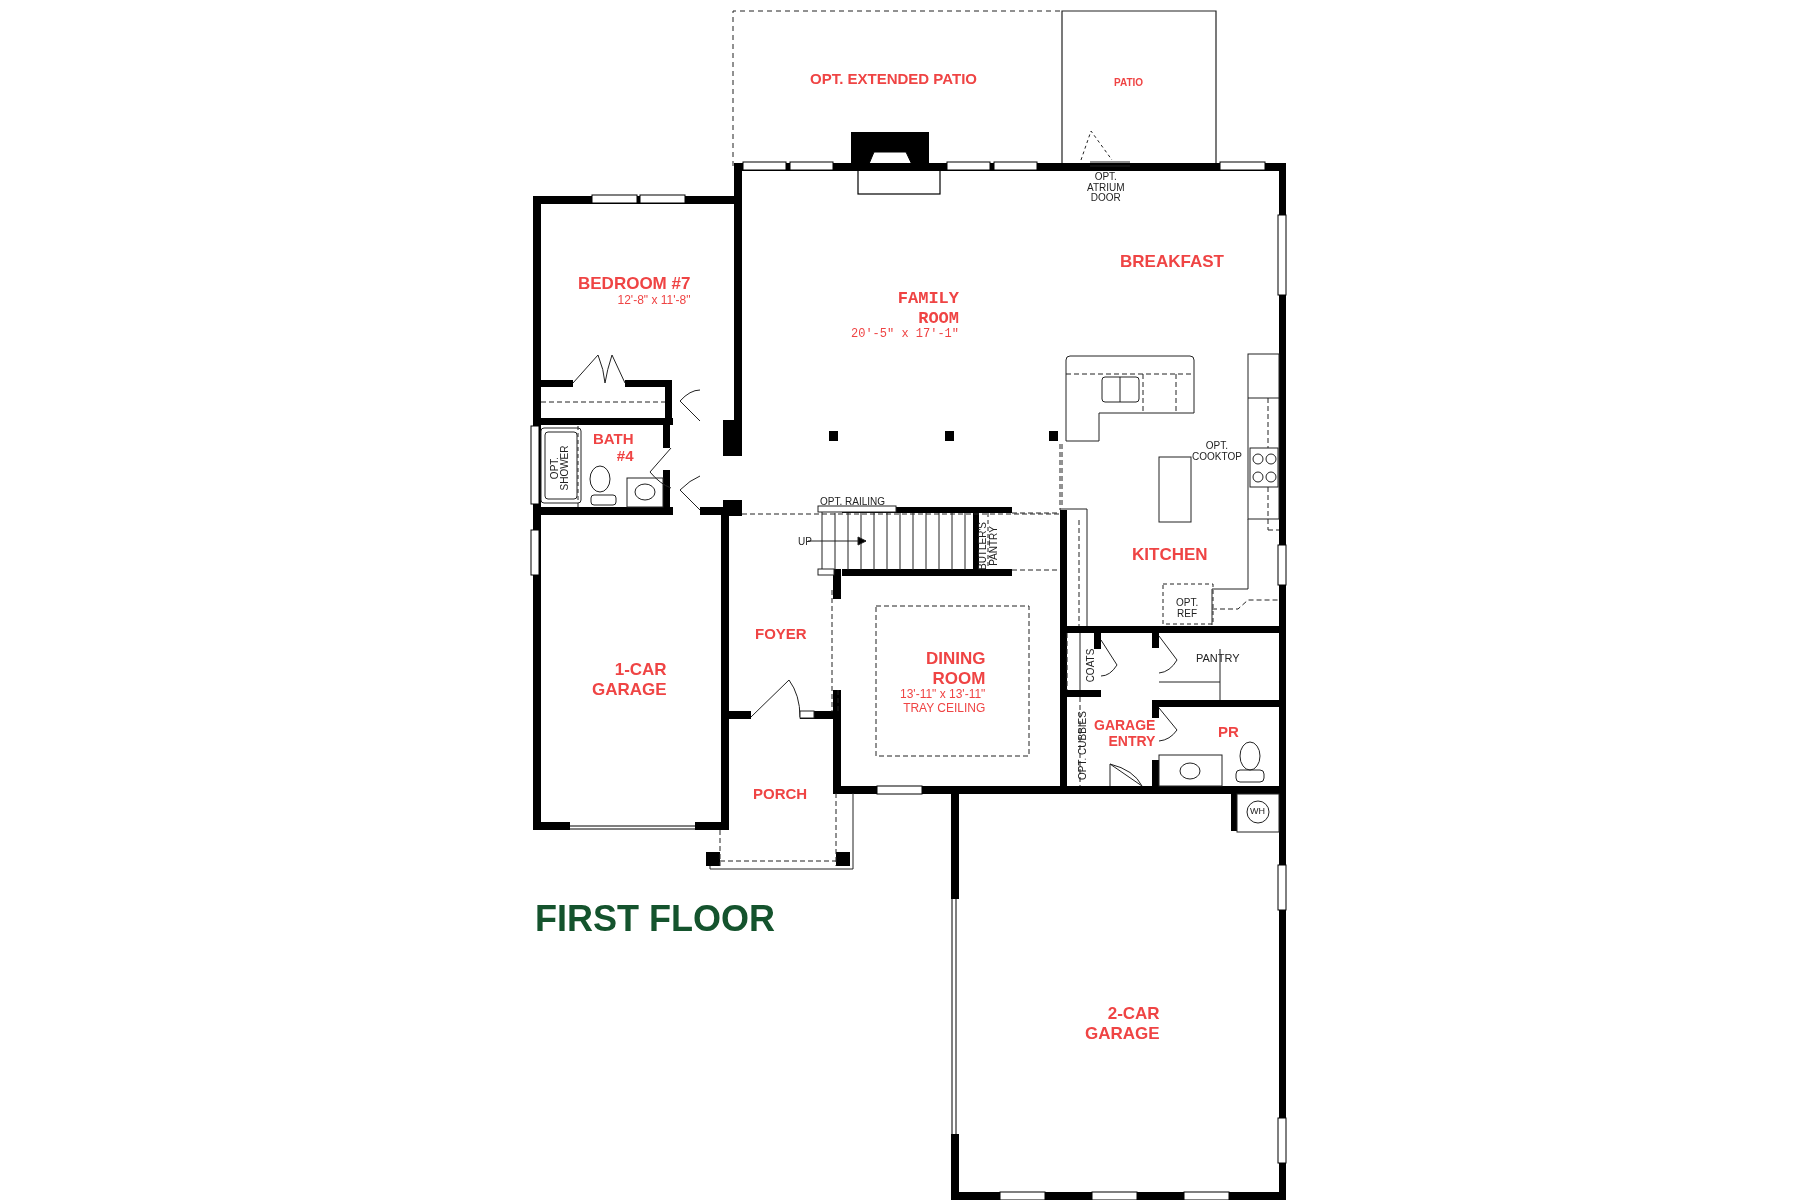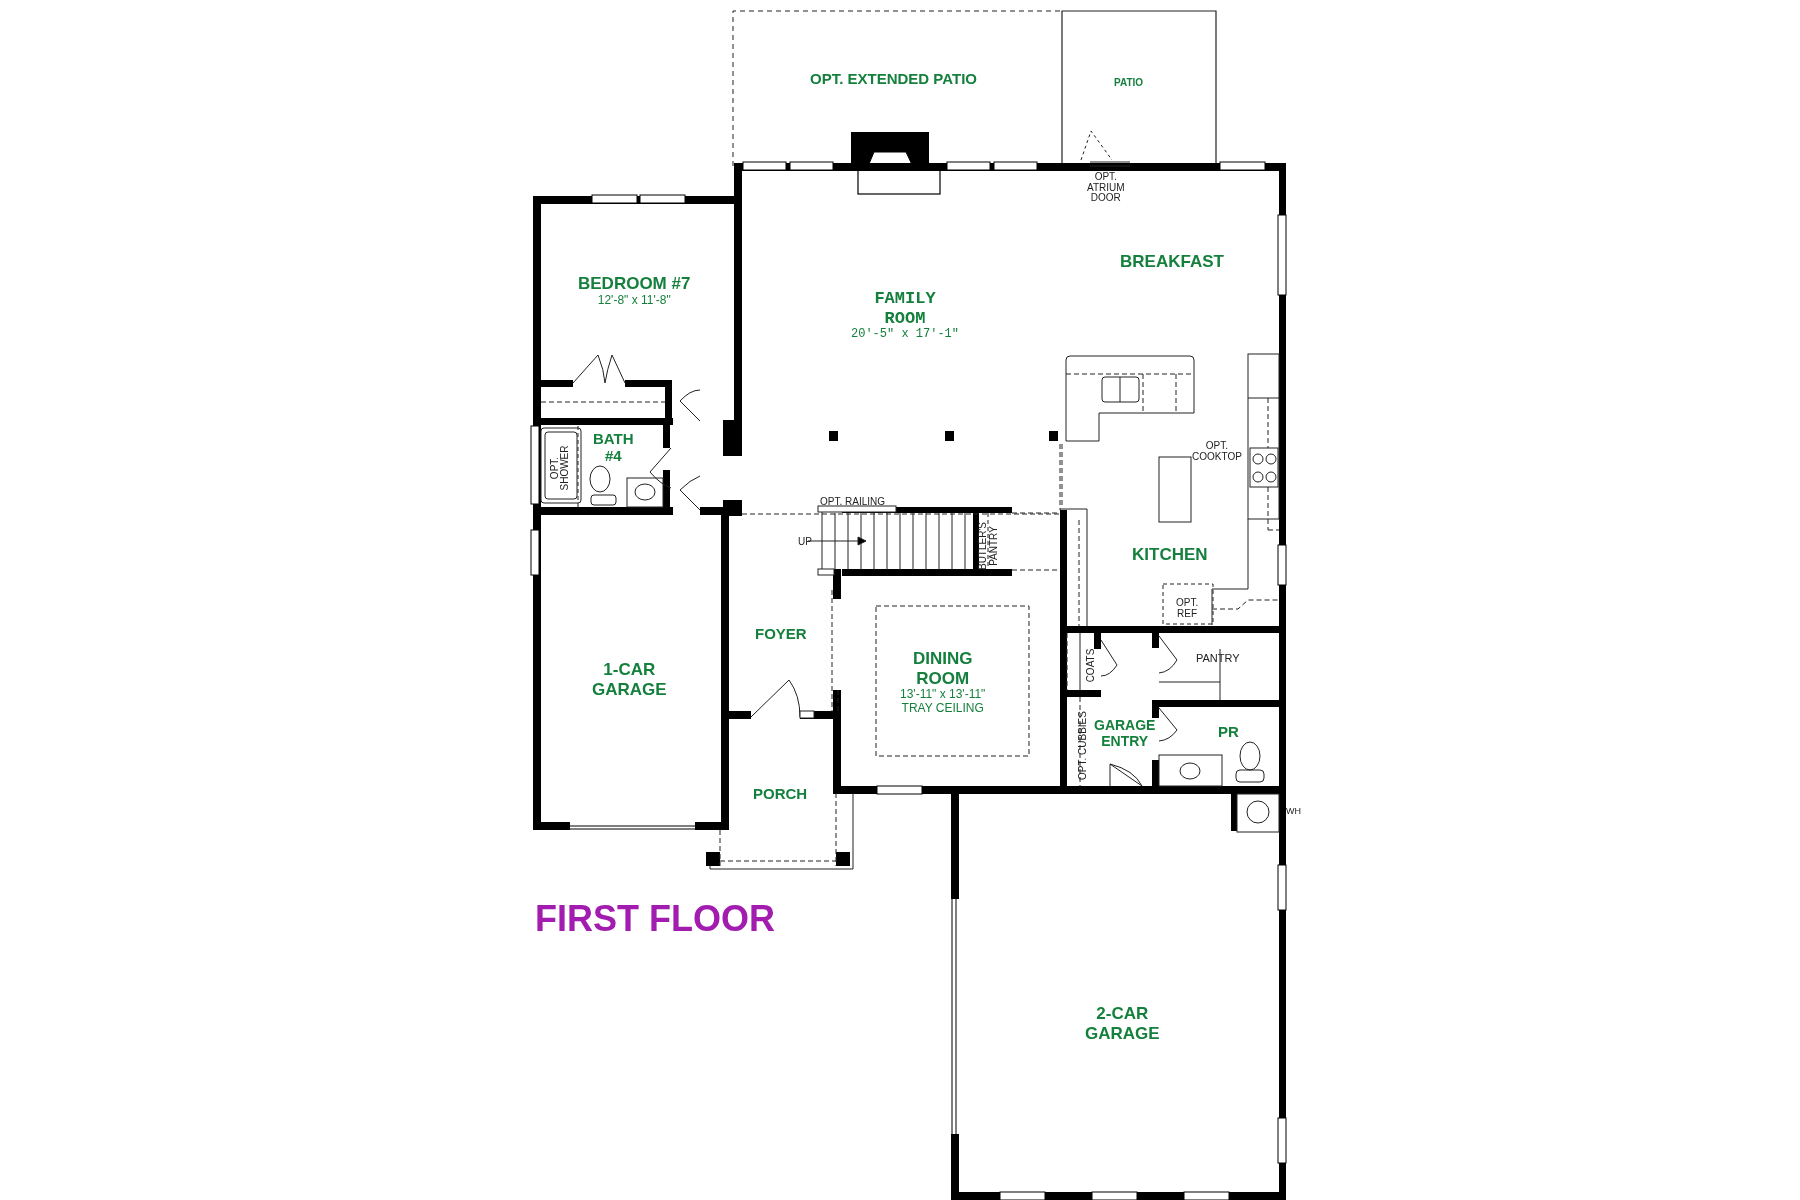"OPT. EXTENDED PATIO" .lbl { color: #15803d -> #ef4444; text-align: center -> right }
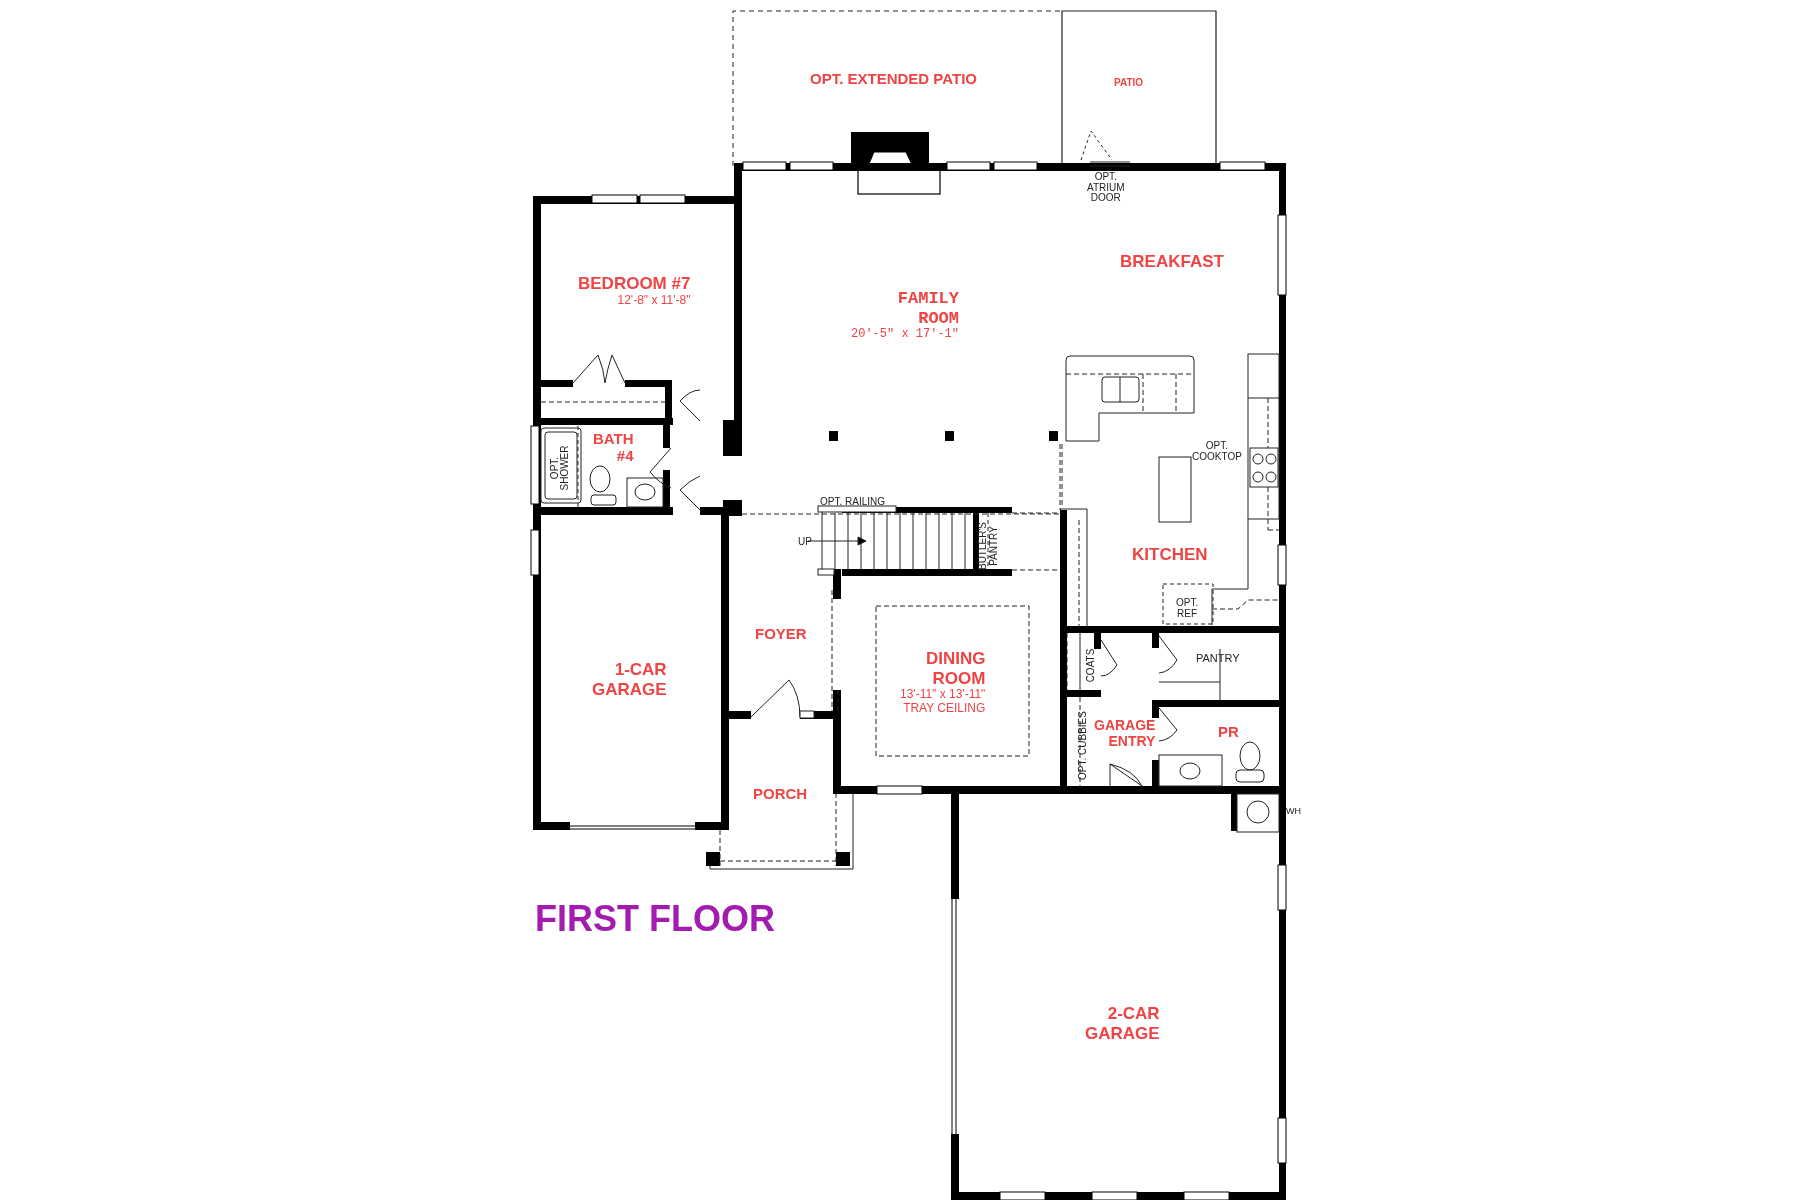"WH" div.sm { margin-left: 36px -> none }
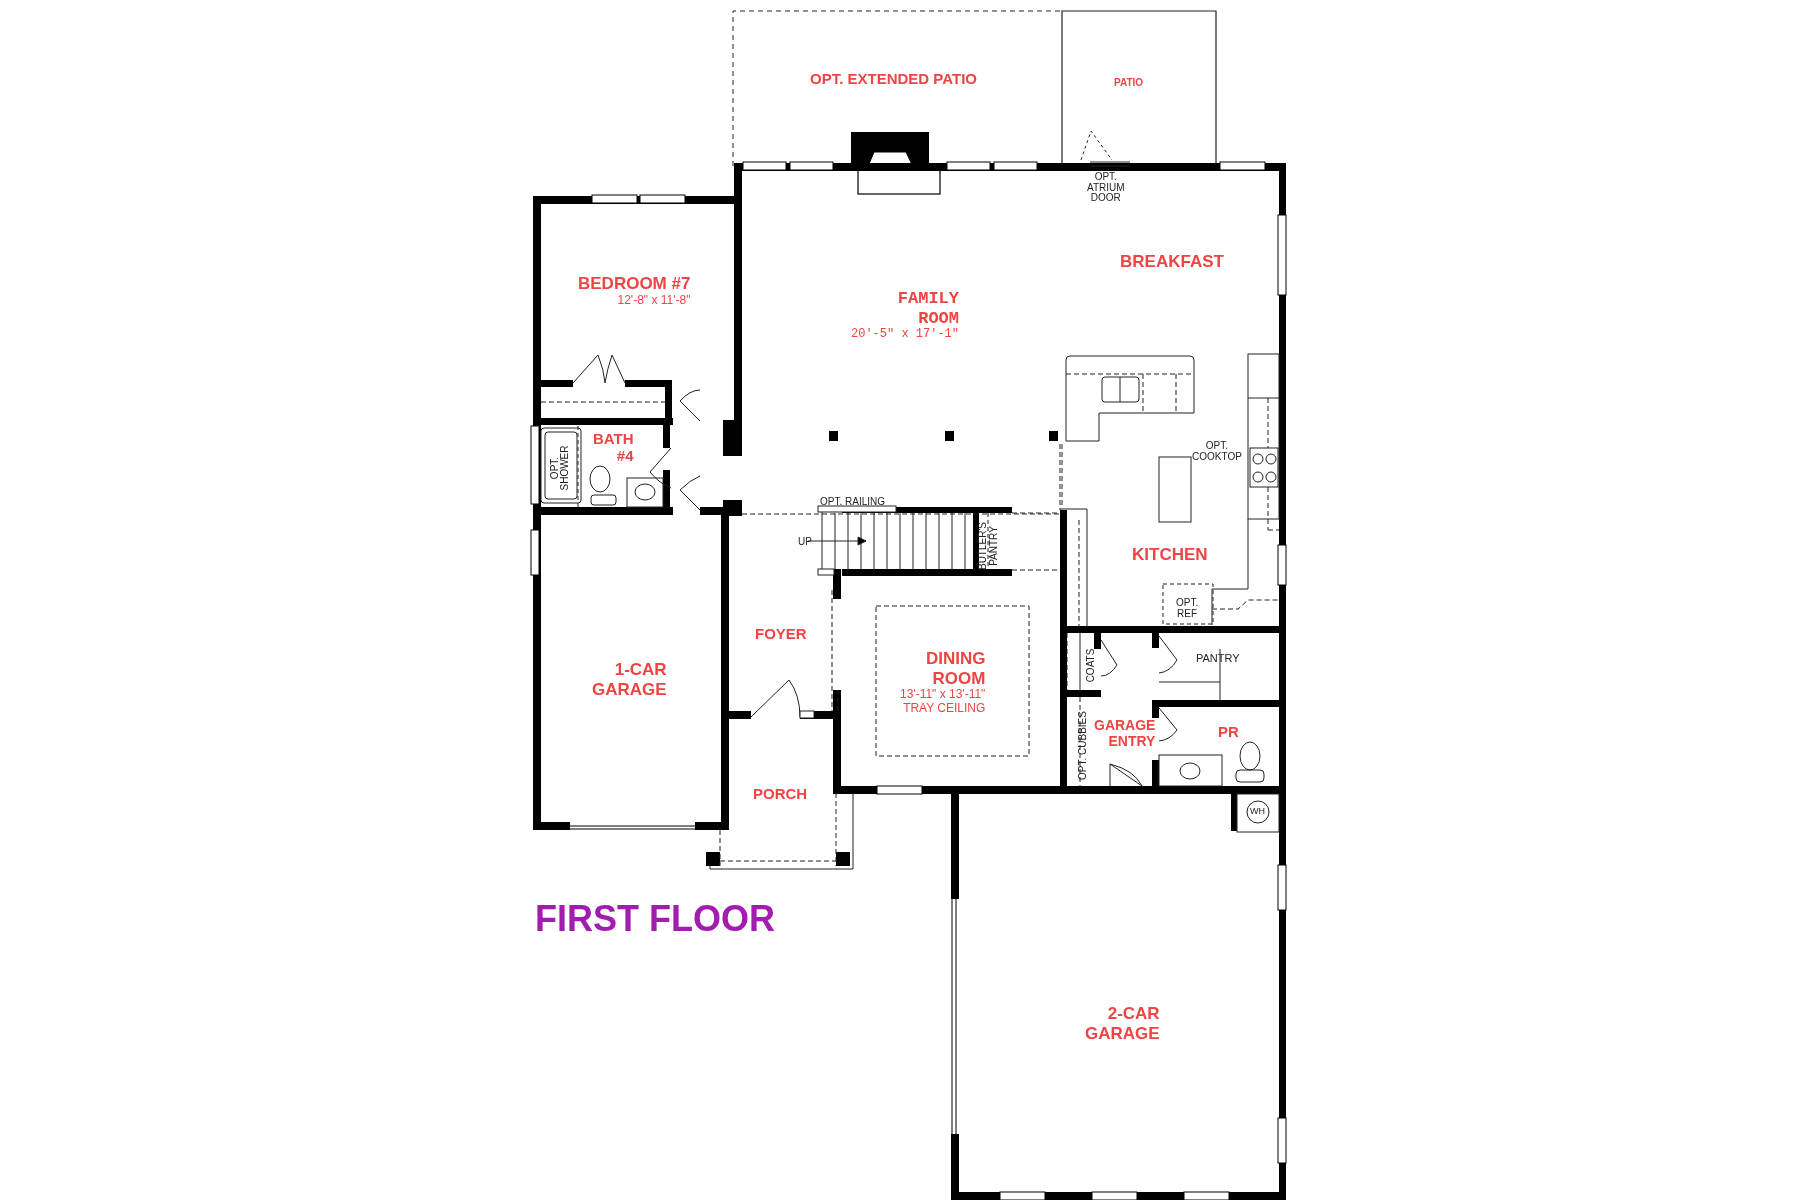"FIRST FLOOR" .title { color: #a21caf -> #14532d }
